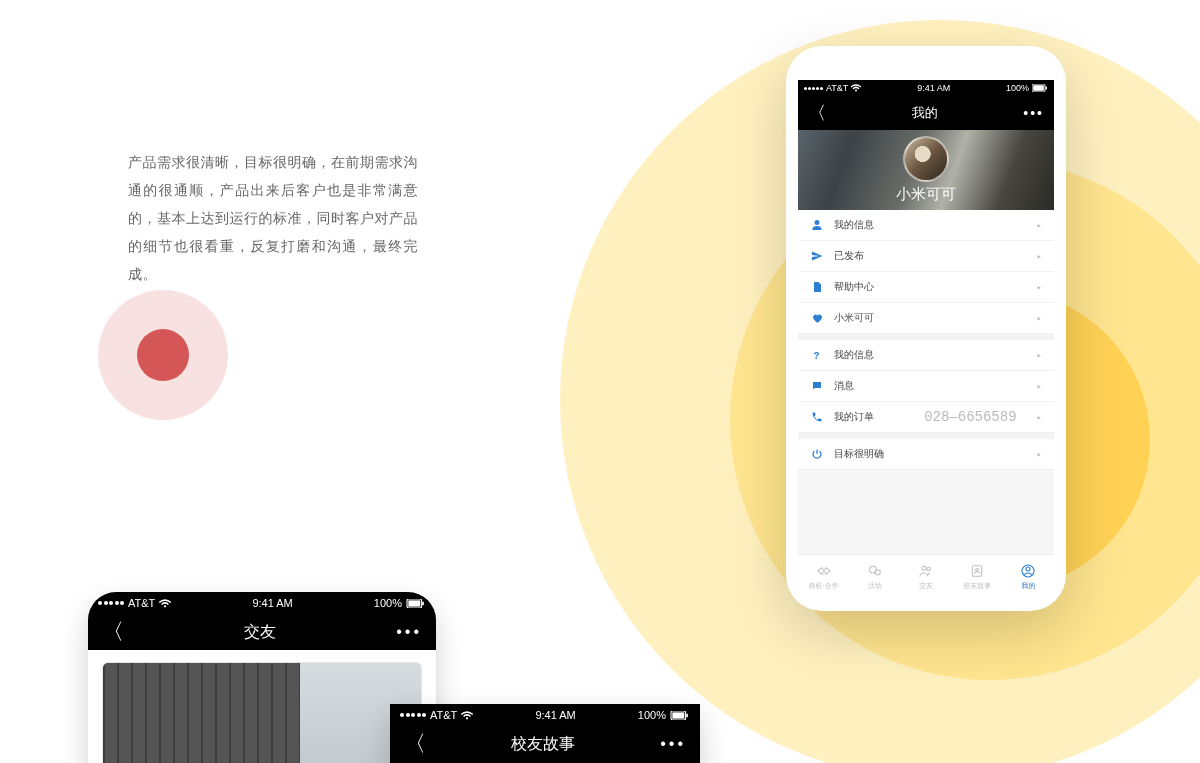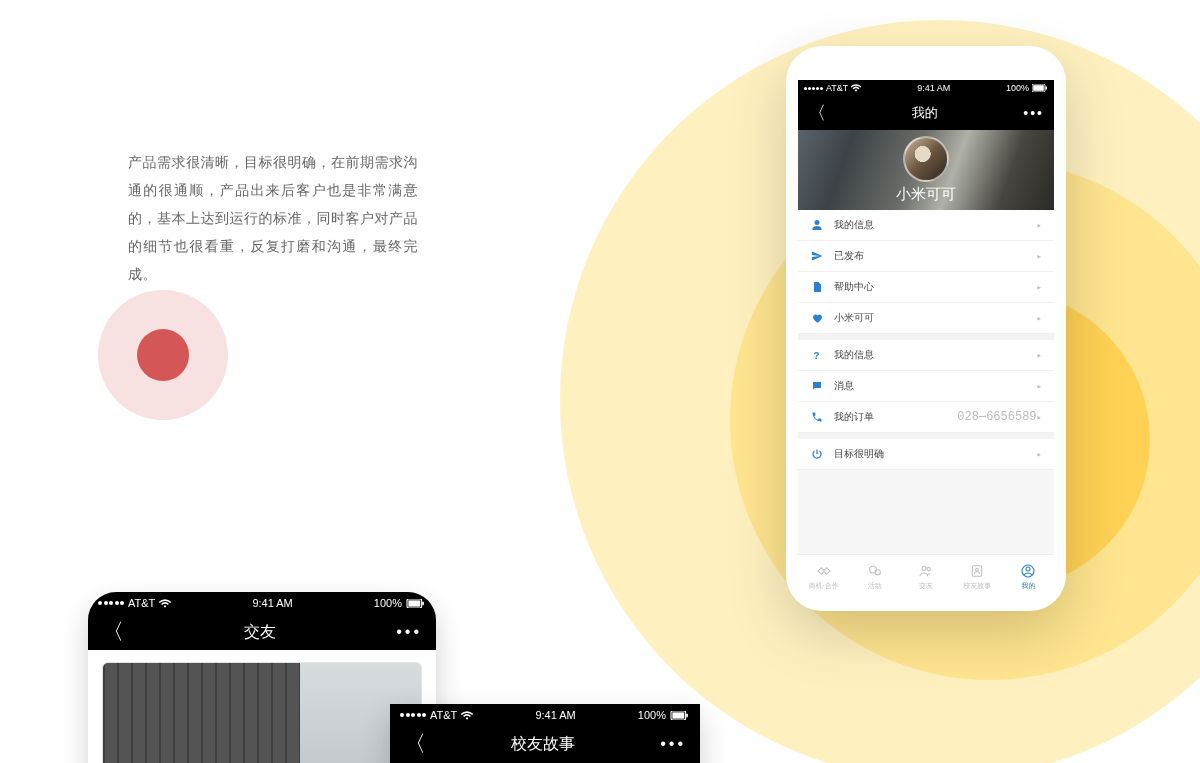"028—6656589" .row .extra { font-size: 12px -> 14px; margin-right: 0 -> 20px }
